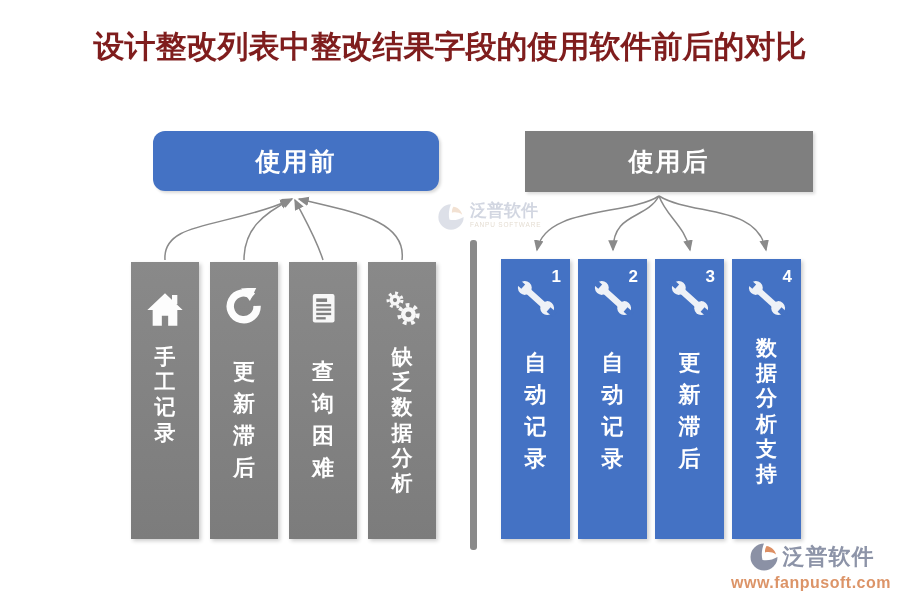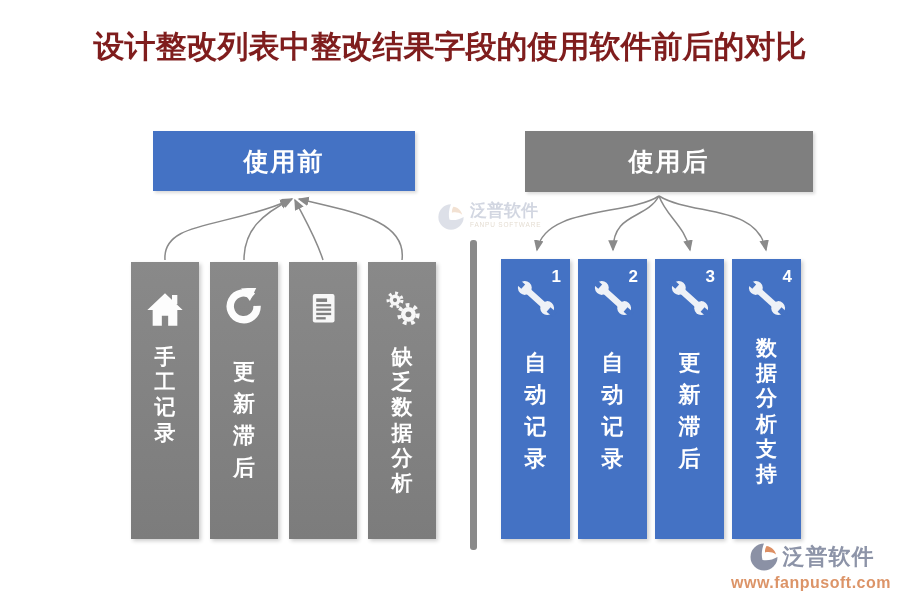"使用前" .hdr.before { border-radius: none -> 12px; width: 262px -> 286px }
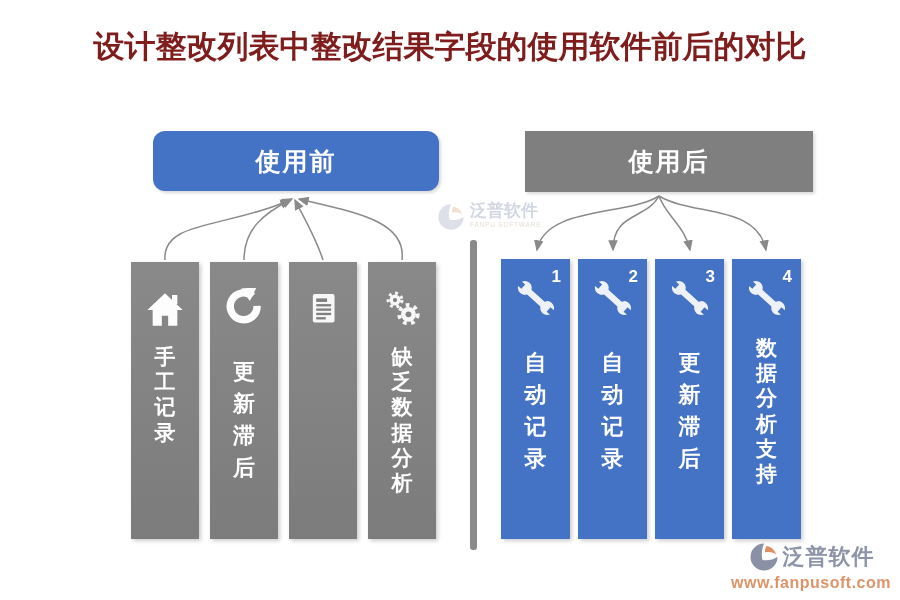"查询困难" div.vtext { html: none -> <div>查询困难</div> }
